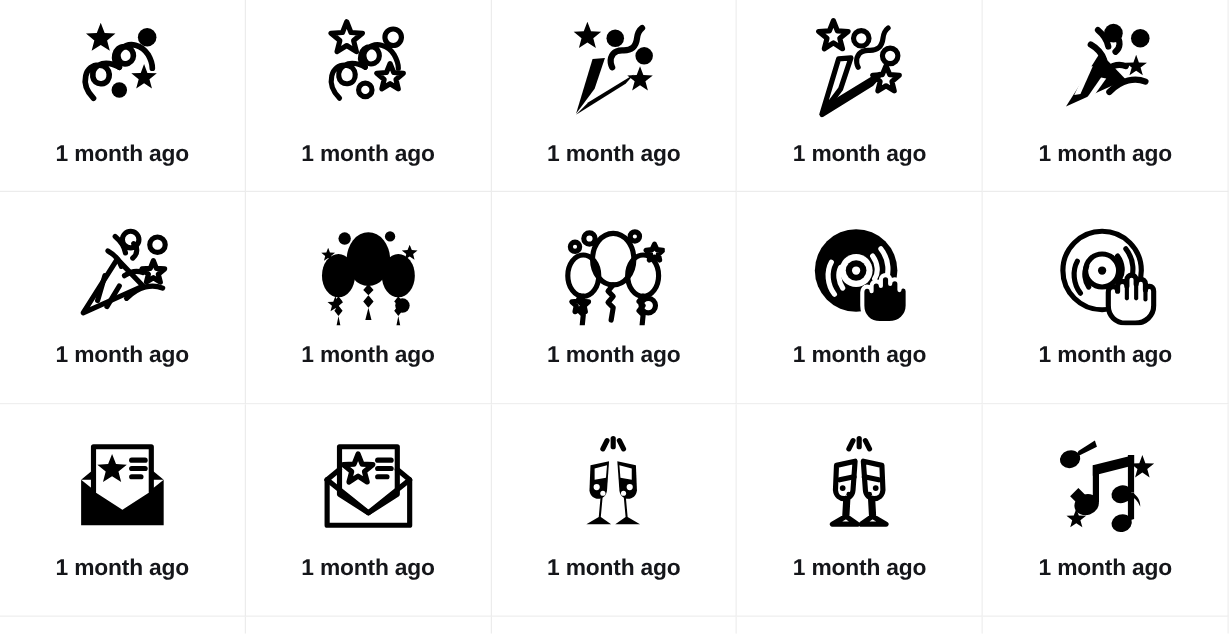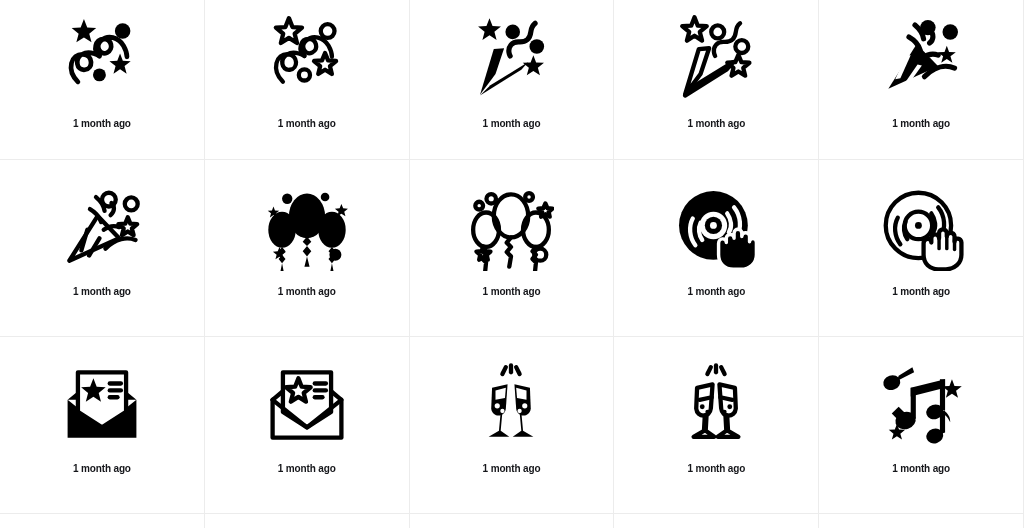"1 month ago" .caption { font-size: 10px -> 19px }
